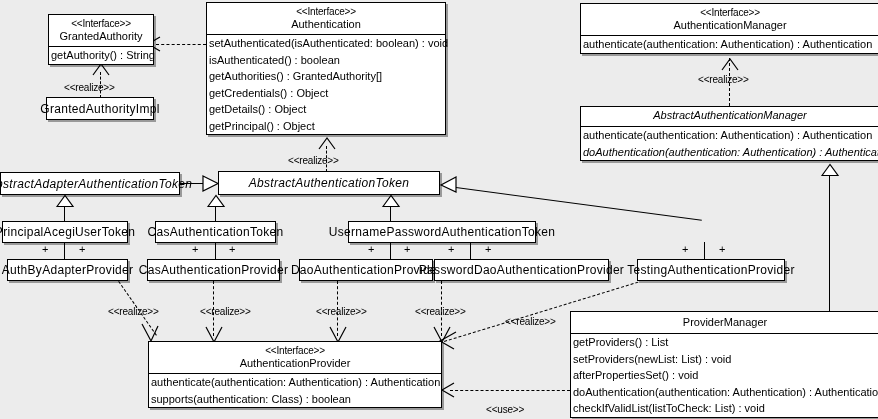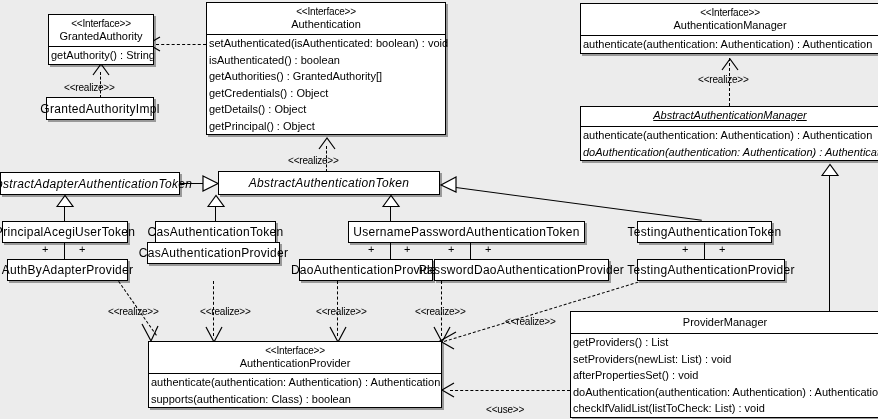"AbstractAuthenticationManager" div.hdr { text-decoration: underline -> none }
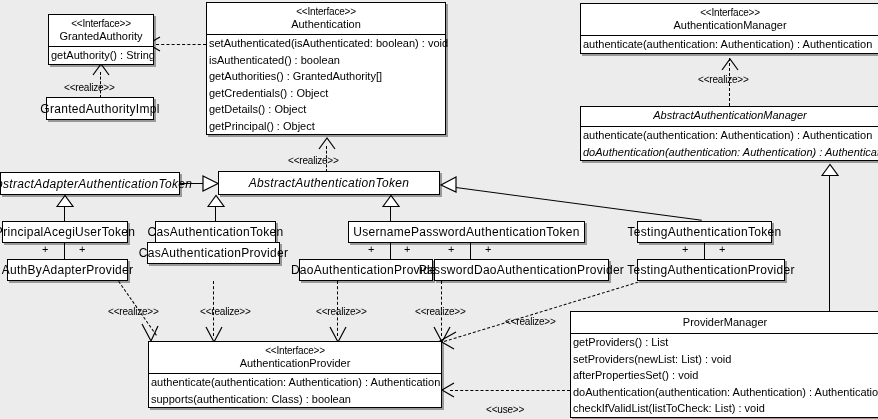"UsernamePasswordAuthenticationToken" div.uml { width: 237px -> 188px }
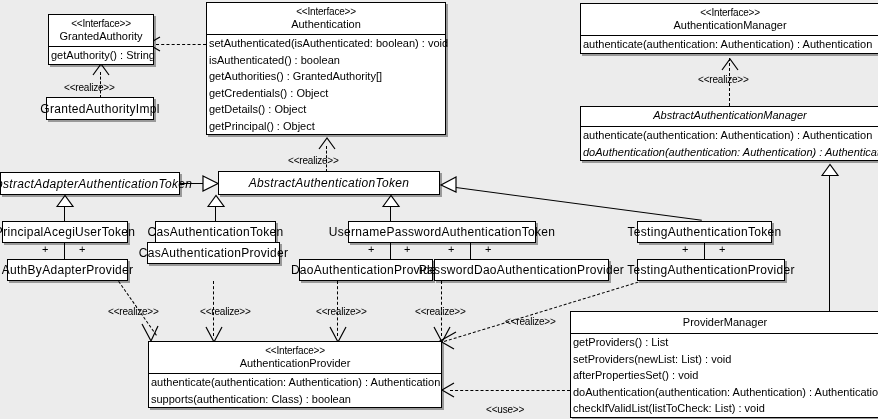"TestingAuthenticationToken" div.uml { html: <div> <span>TestingAuthenticationToken</span> </div> -> none }
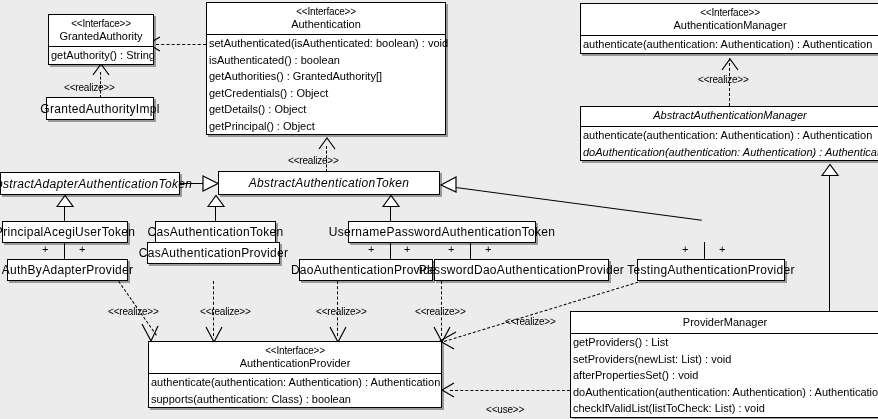"CasAuthenticationProvider" div.uml { top: 242px -> 259px }
